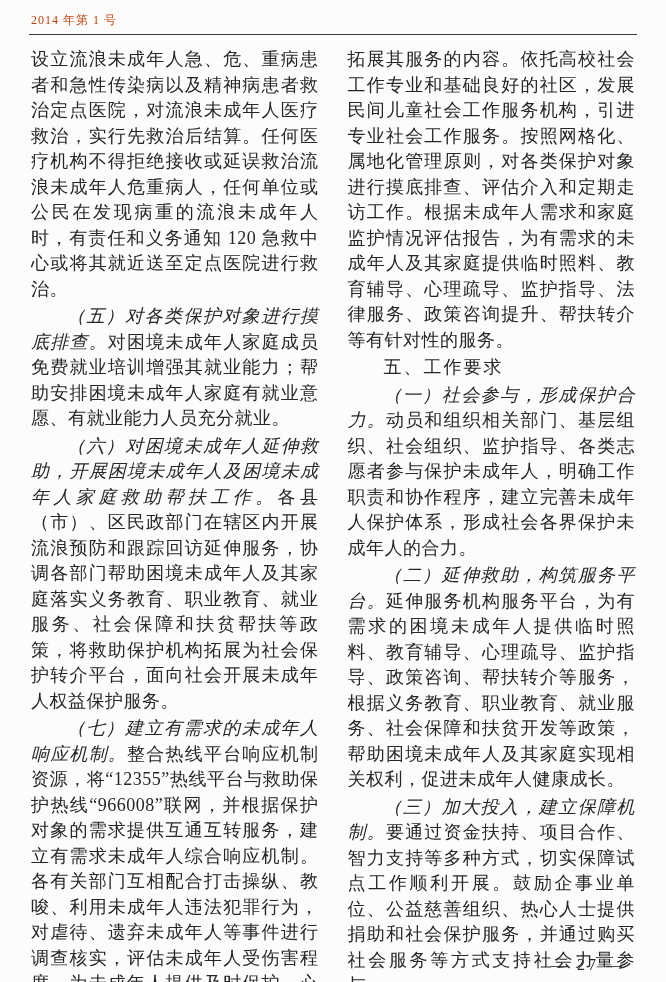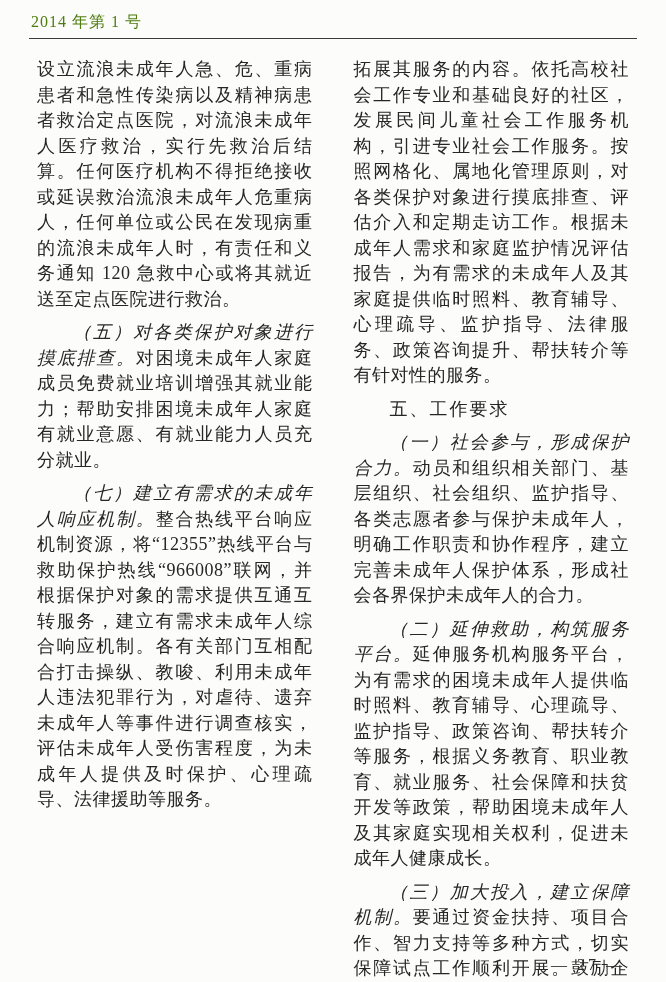"2014 年第 1 号" .page-header { color: #4d7c0f -> #c2410c; font-size: 16px -> 12px }
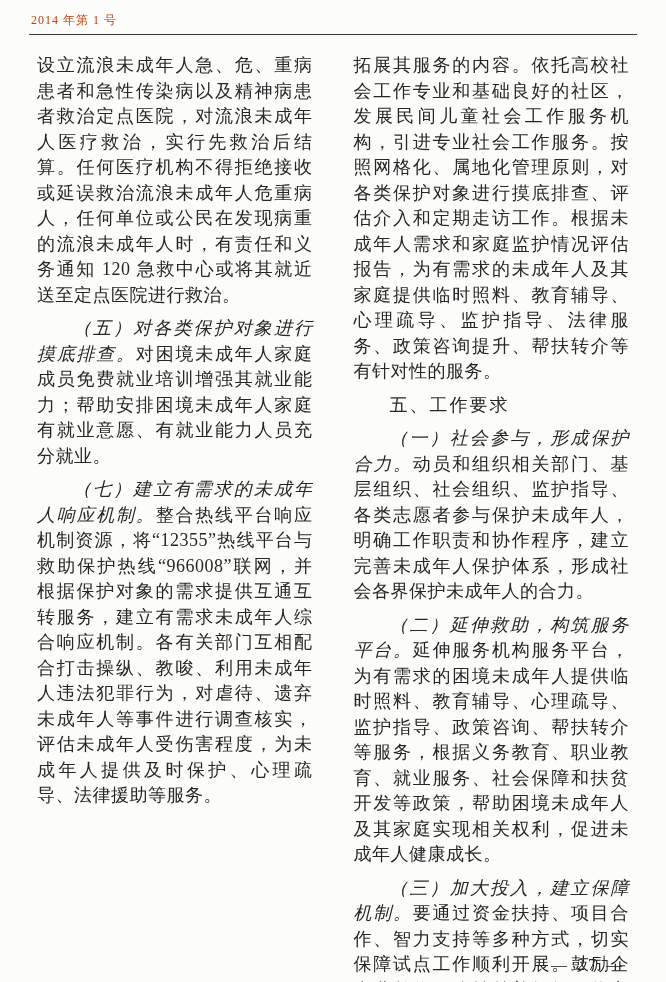"设立流浪未成年人急、危、重病患者和急性传染病以及精神病患者救治定点医院，对流浪未" .col p { margin: 8px -> 2px }
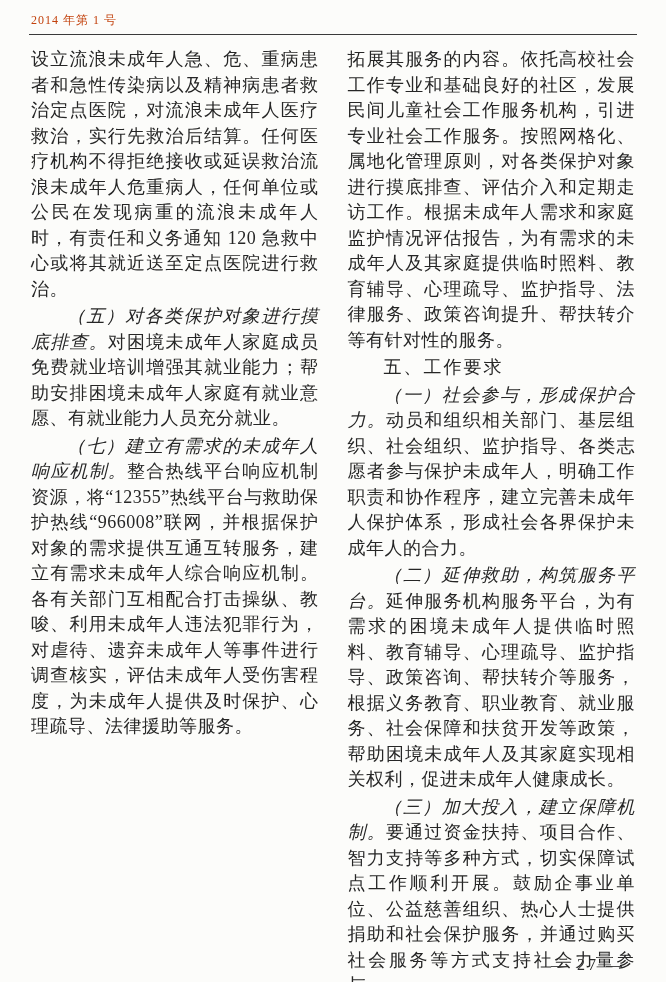"（六）对困境未成年人延伸救助，开展困境未成年人及困境未成年人家庭救助帮扶工作。各" p { html: none -> <p><span>（六）对困境未成年人延伸救助，开展困境未成年人及困境未成年人家庭救助帮扶工作。</span><span>各县（市）、区民政部门在辖区内开展流浪预防和跟踪回访延伸服务，协调各部门帮助困境未成年人及其家庭落实义务教育、职业教育、就业服务、社会保障和扶贫帮扶等政策，将救助保护机构拓展为社会保护转介平台，面向社会开展未成年人权益保护服务。</span></p> }
